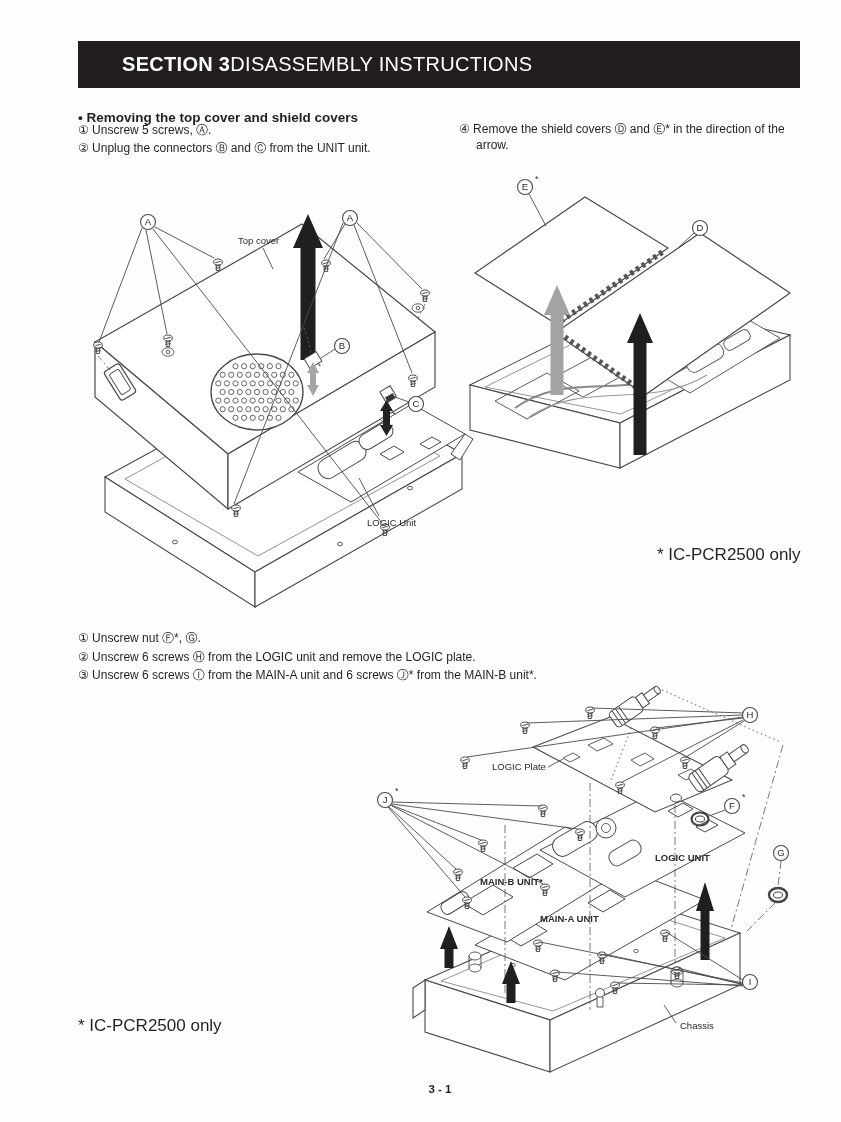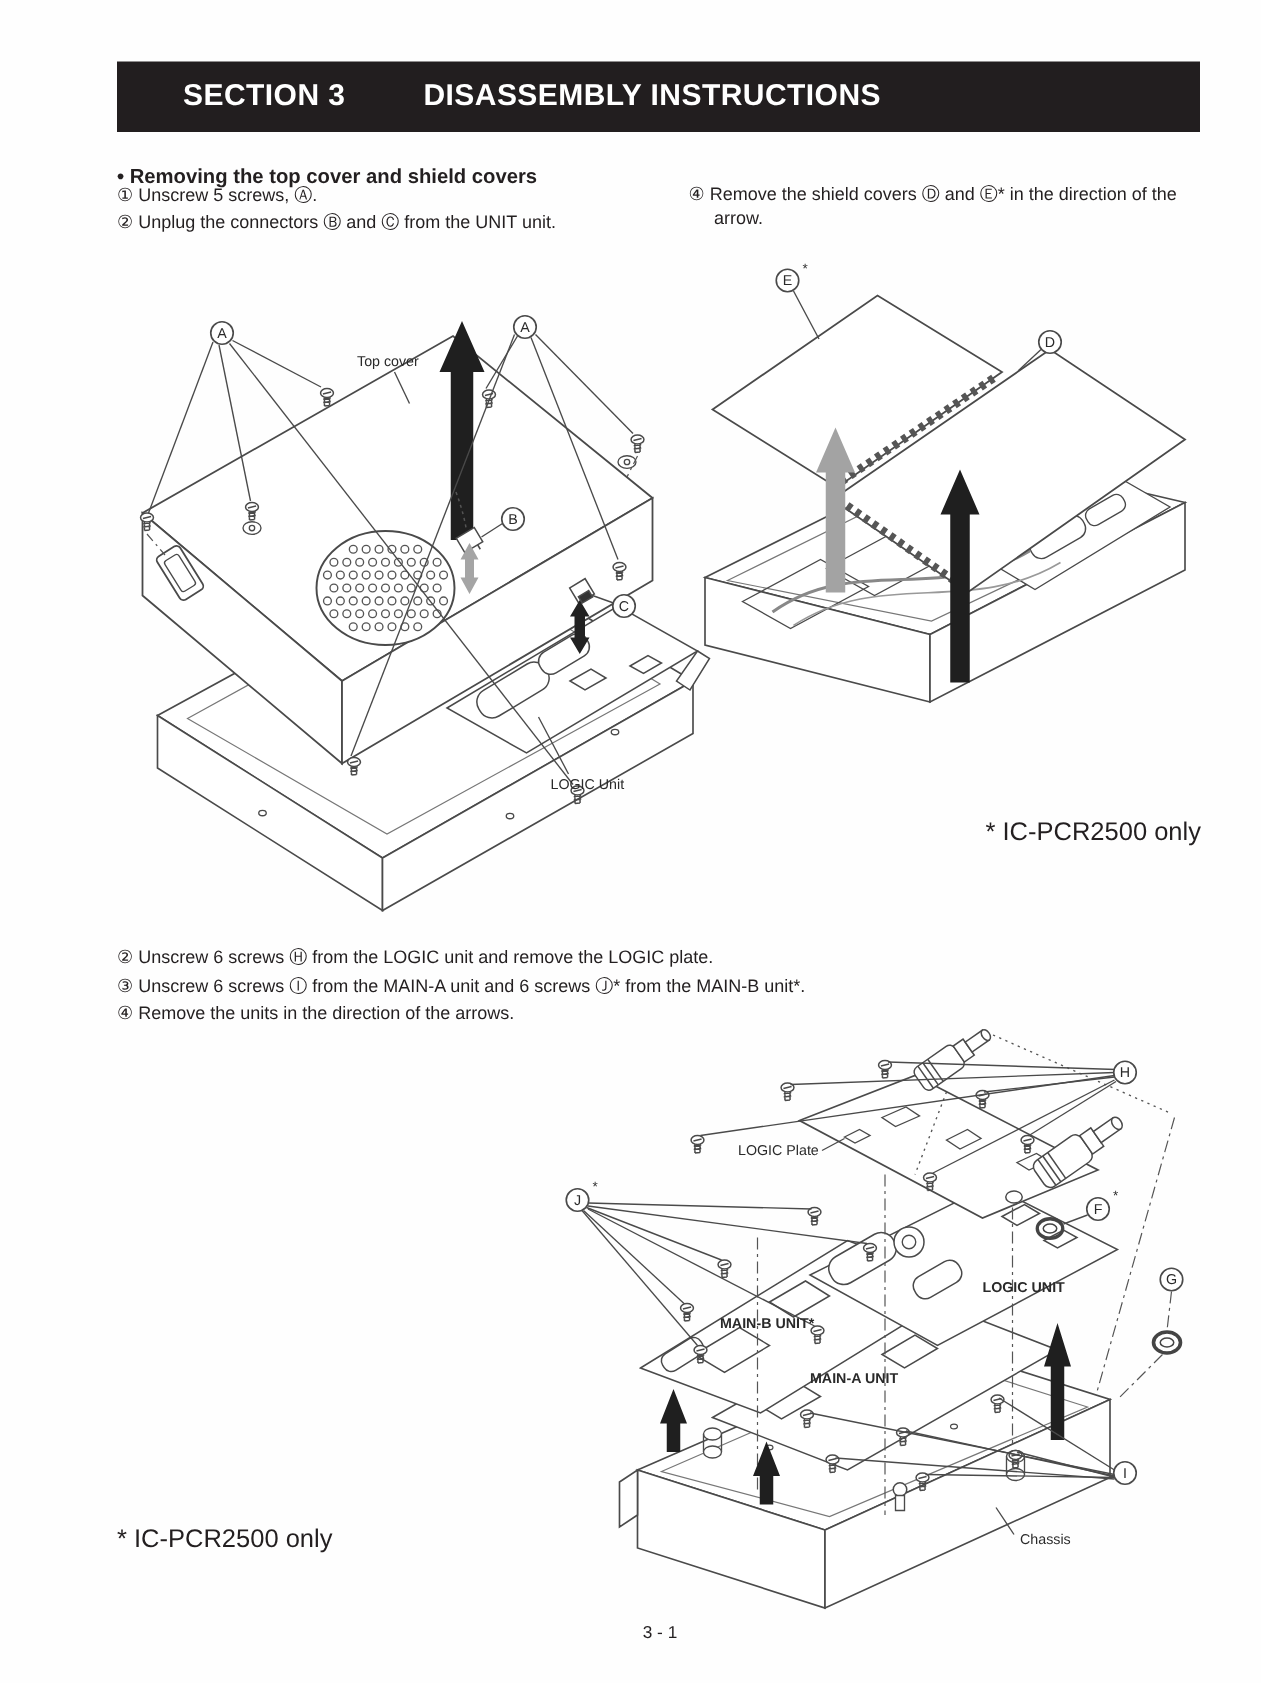"DISASSEMBLY INSTRUCTIONS" .header-bar .ttl { font-weight: bold -> normal; margin-left: 52px -> none }
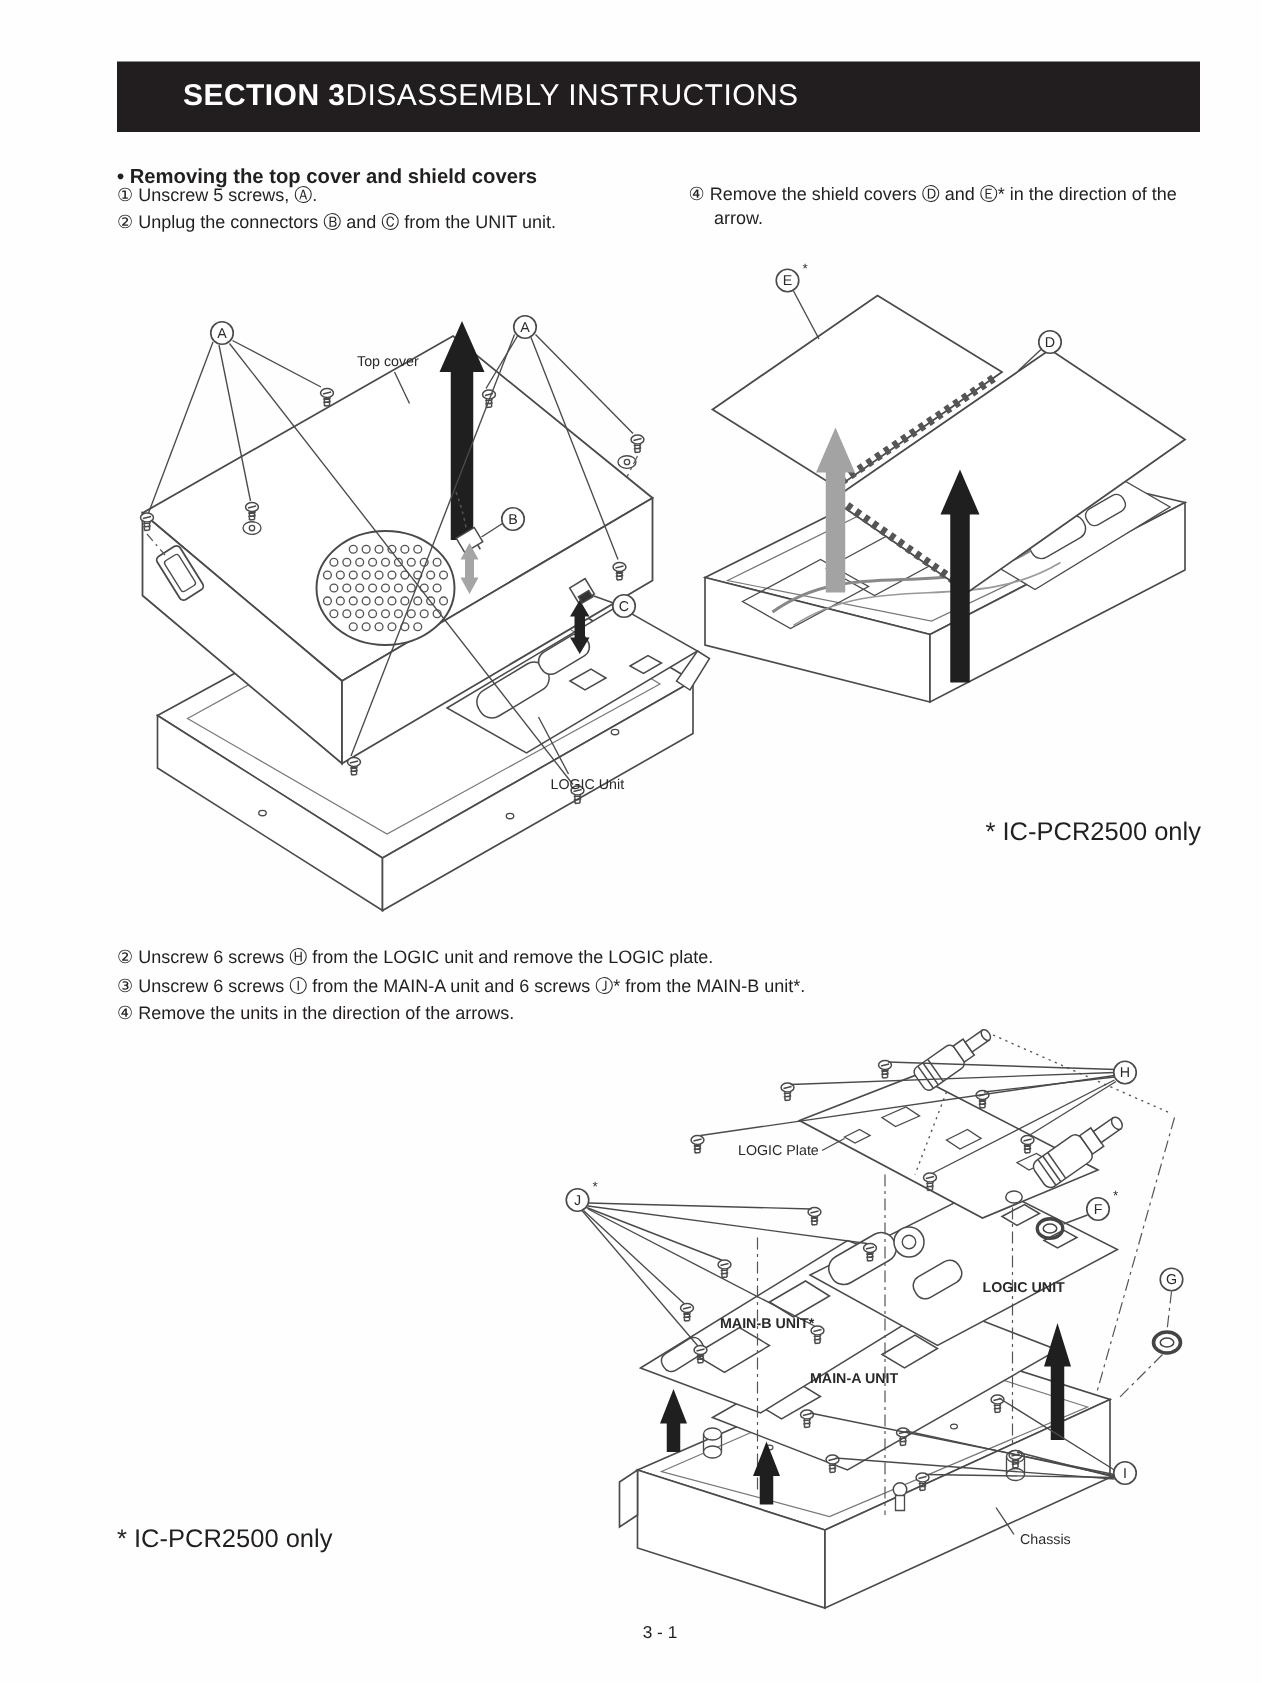"① Unscrew nut Ⓕ*, Ⓖ." div { html: none -> <div>① Unscrew nut Ⓕ*, Ⓖ.</div> }
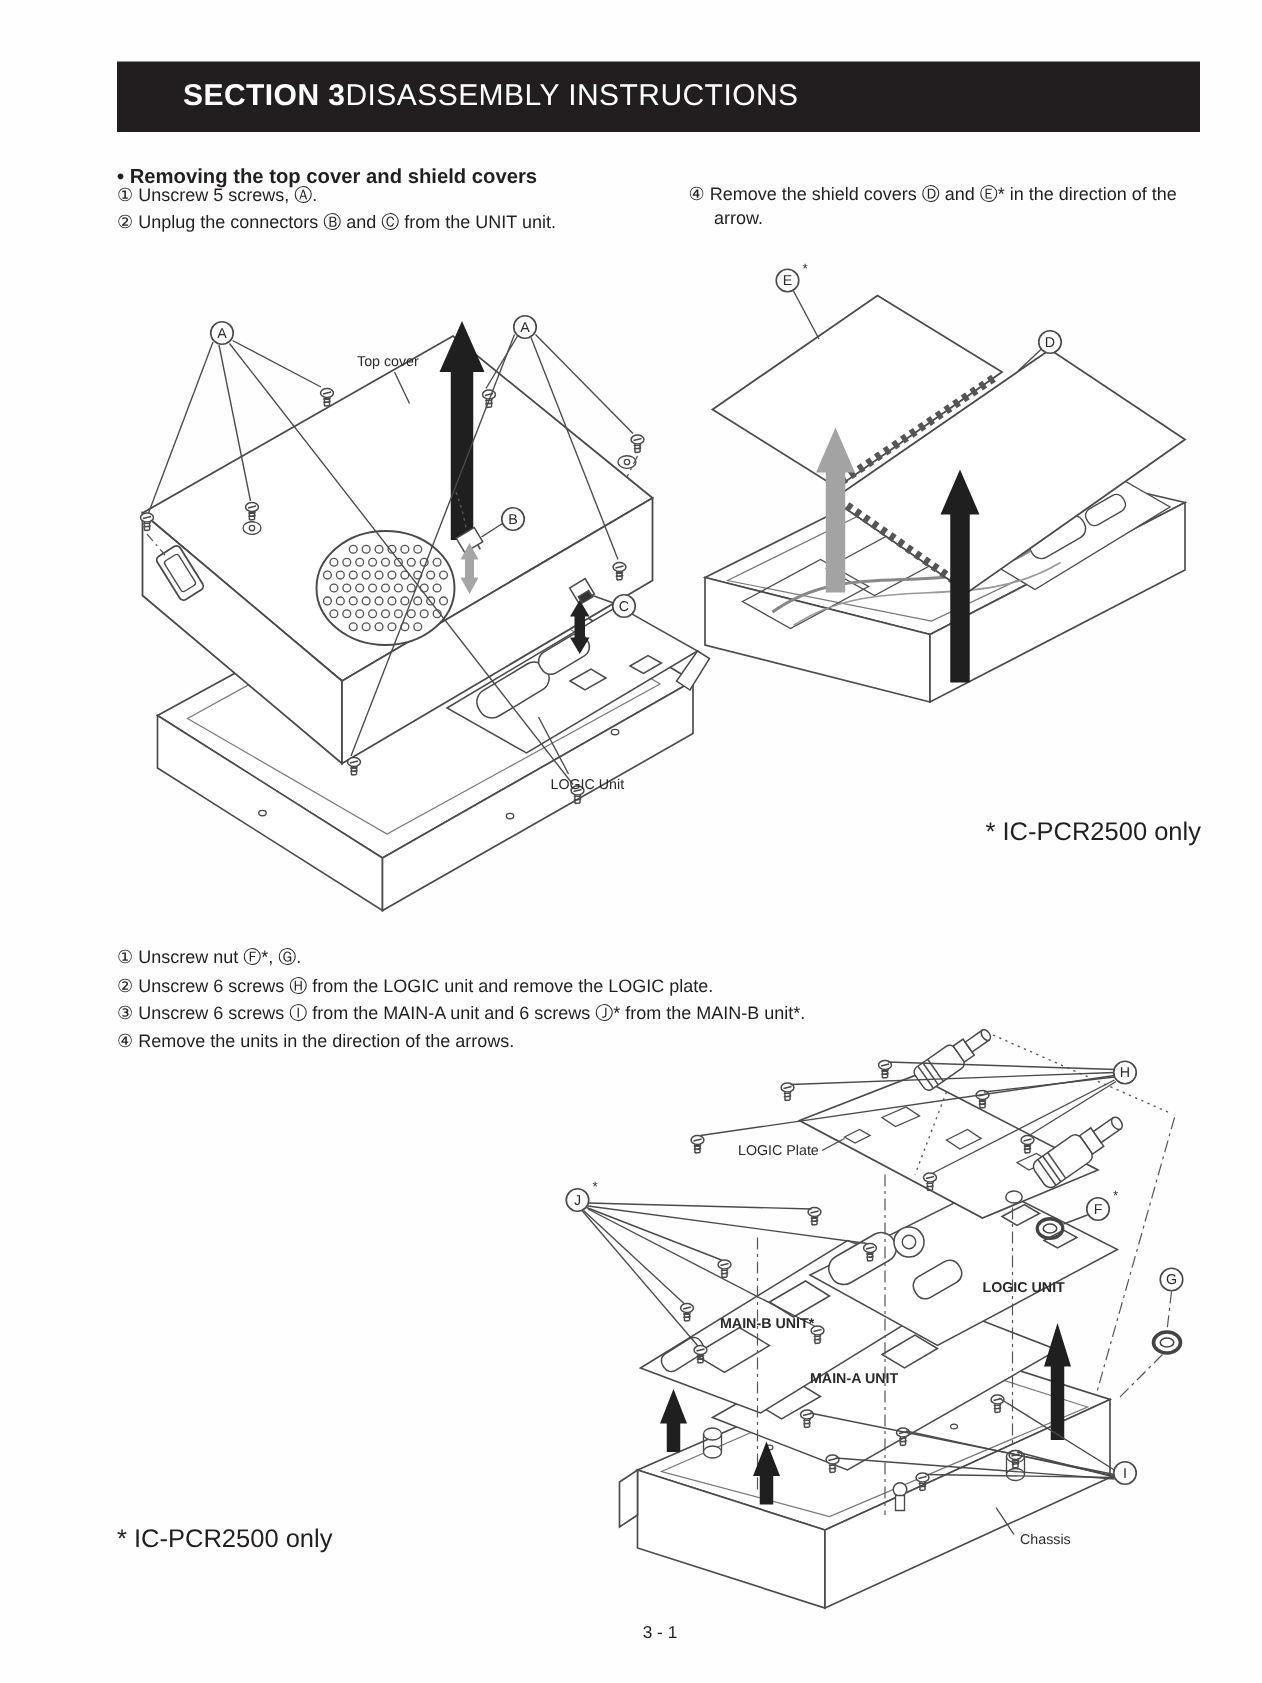"④ Remove the units in" div { html: <div>④ Remove the units in the direction of the arrows.</div> -> none }
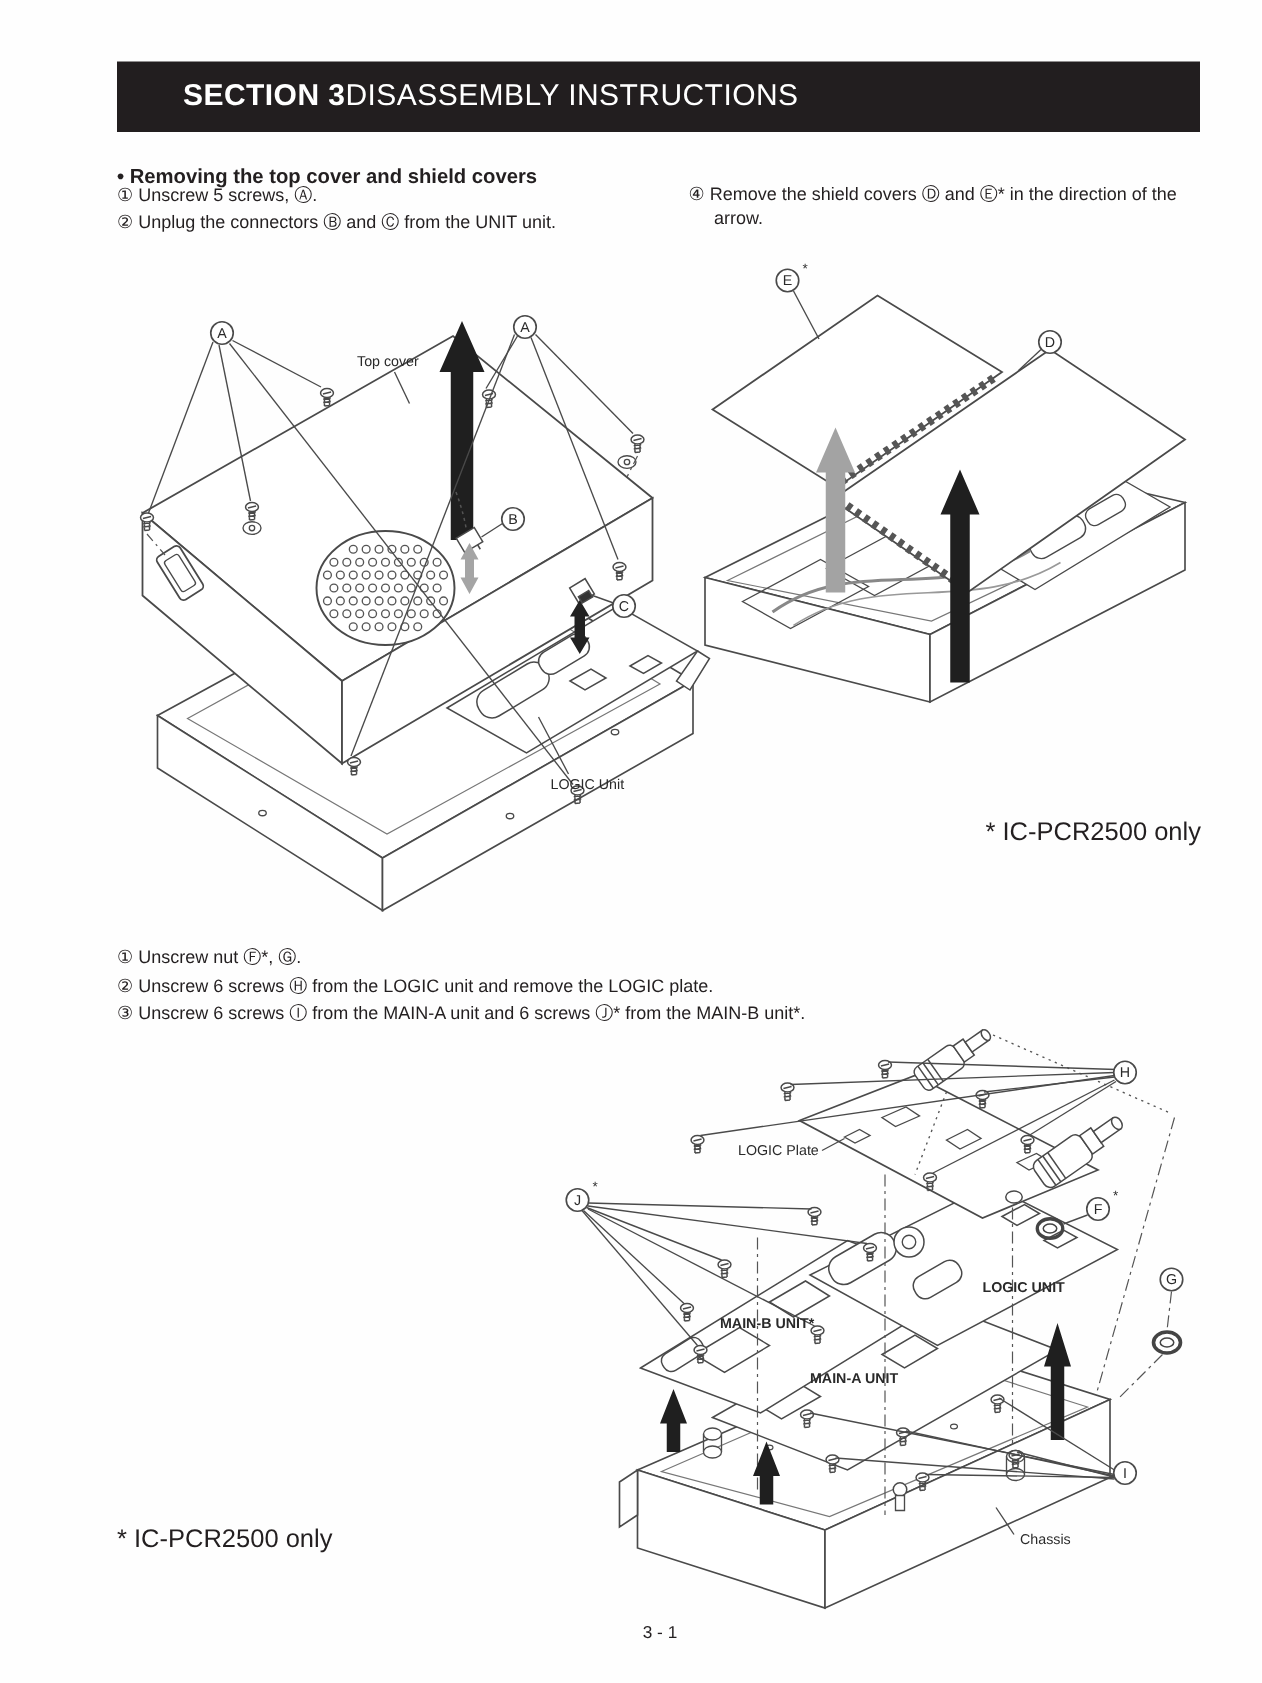"3 - 1" .pagenum { font-weight: none -> bold }
